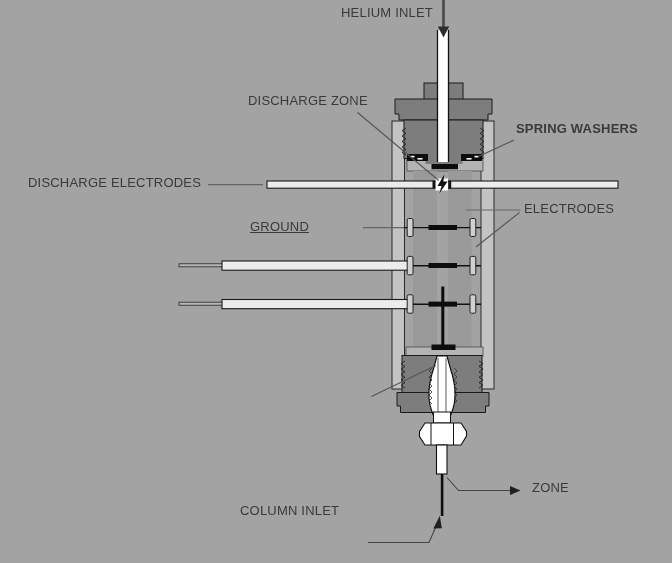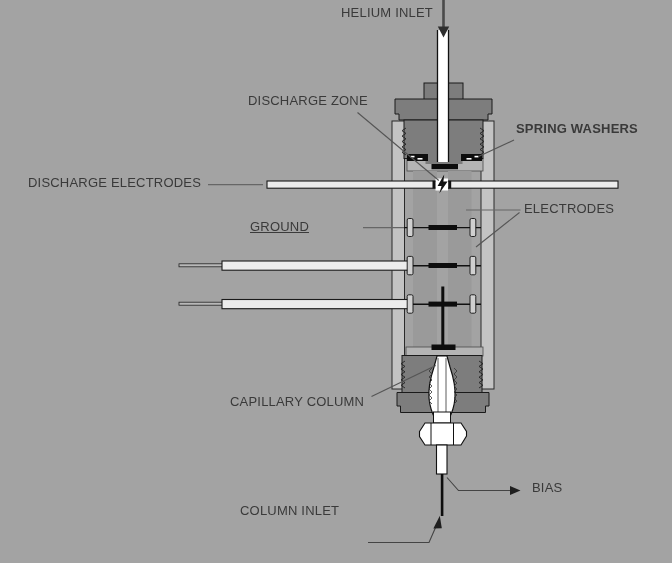"CAPILLARY COLUMN" div.label { html: <div>CAPILLARY COLUMN</div> -> none }
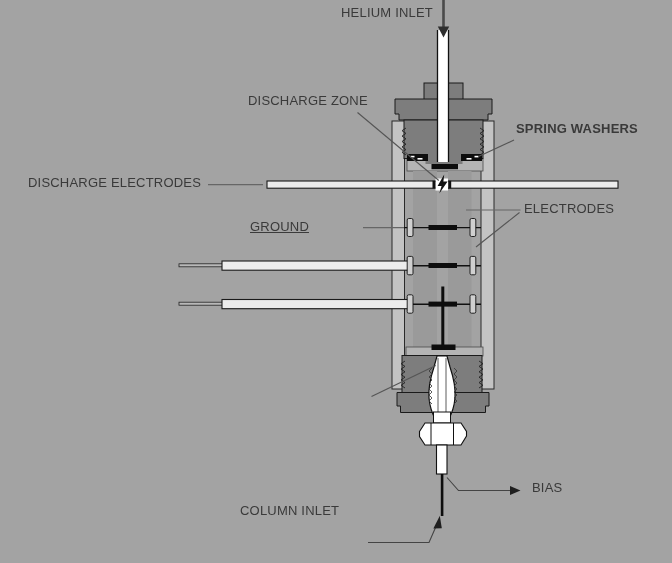"BIAS" div.label { text: BIAS -> ZONE }
